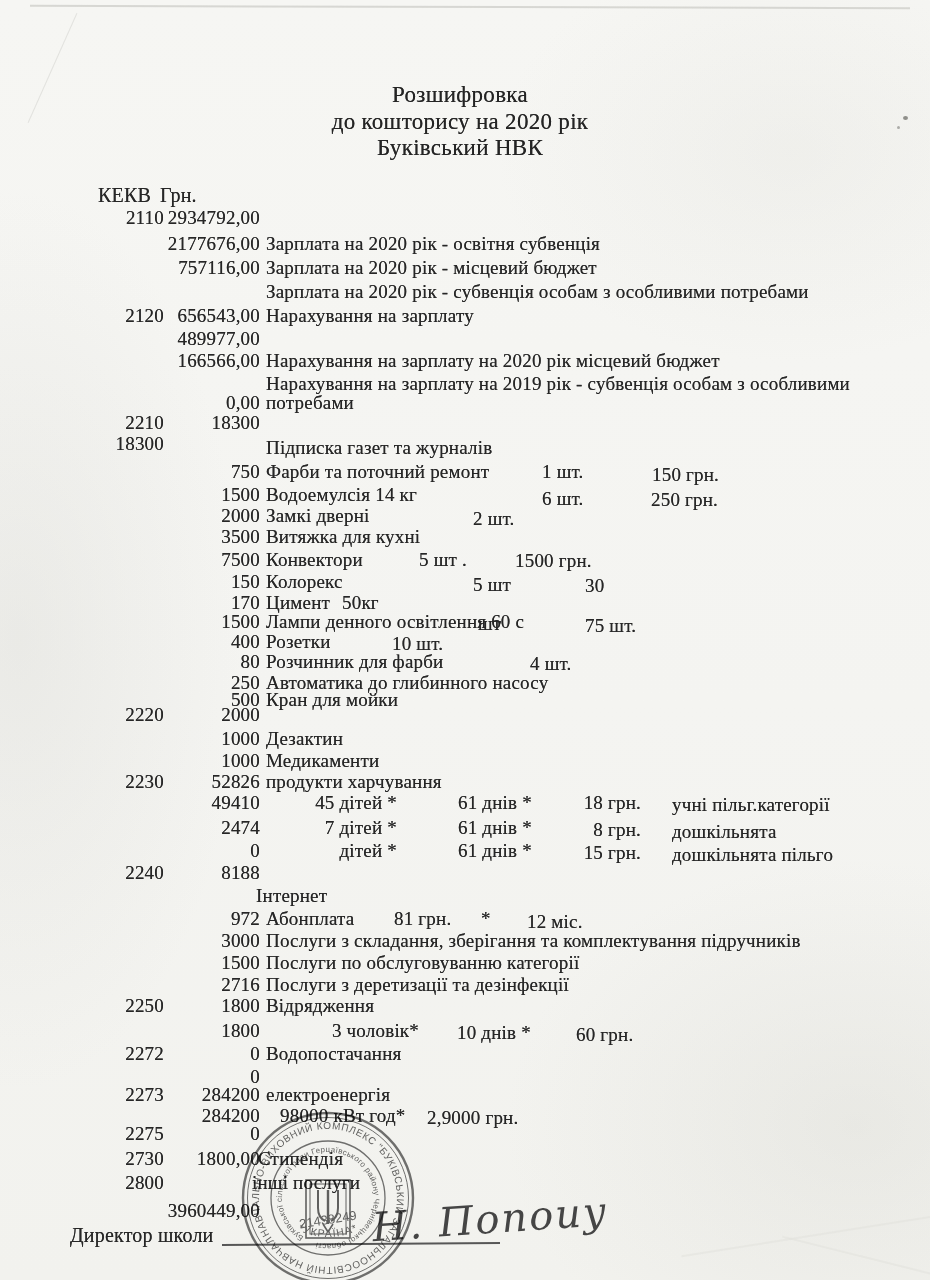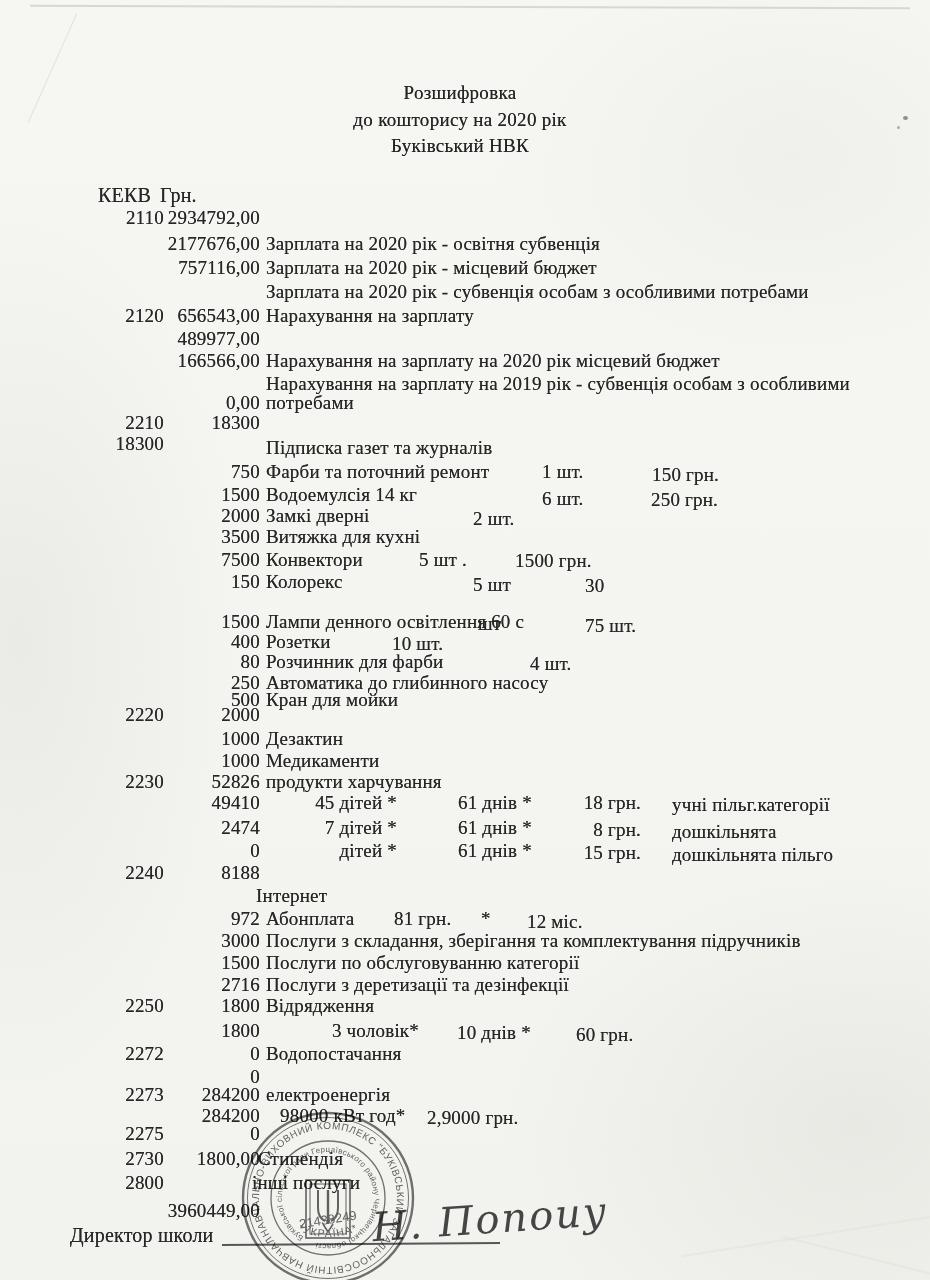"Розшифровка" .title { font-size: 19px -> 23px }
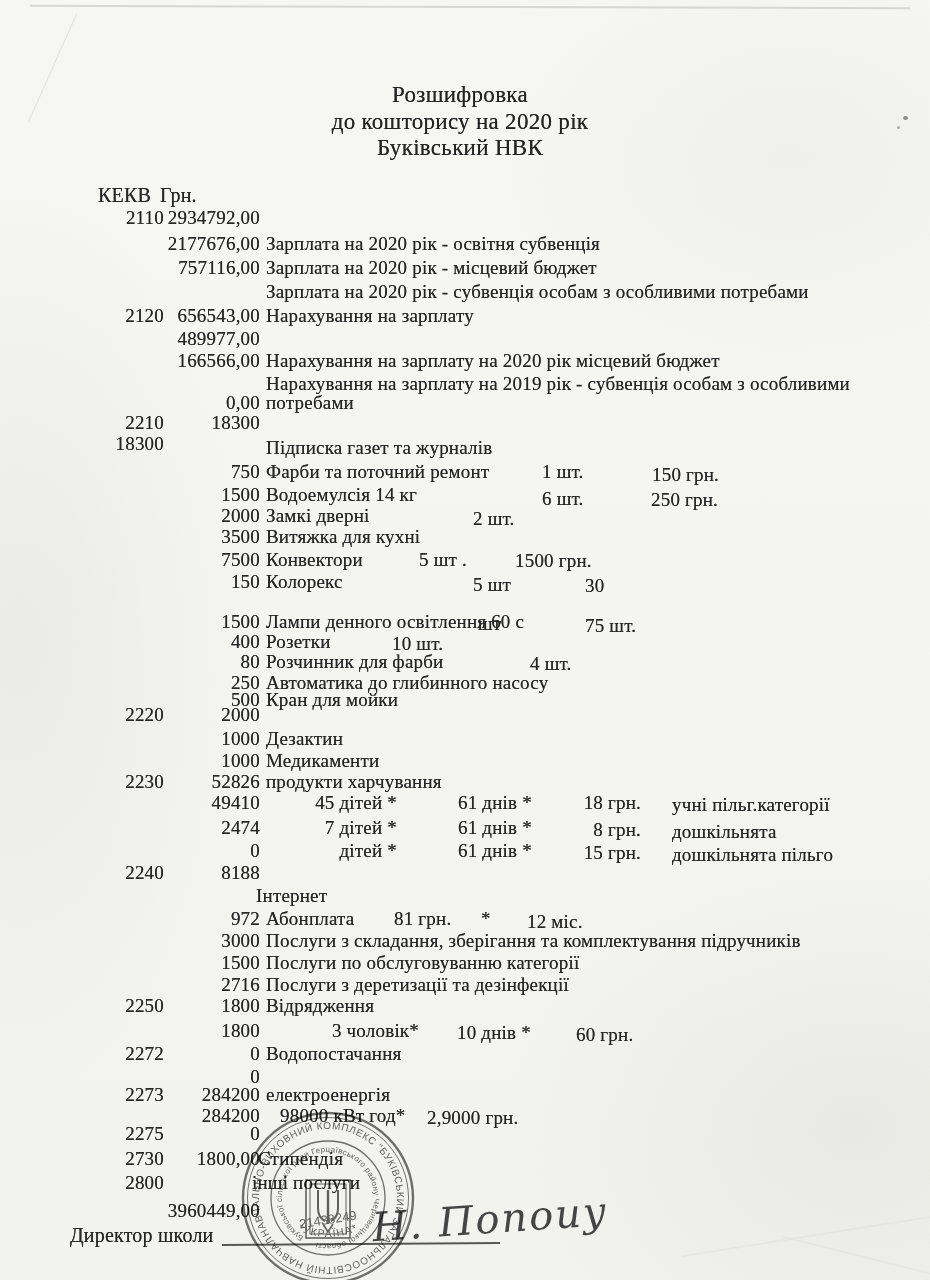"170" div.row { html: none -> <div> <span>170</span> <span>Цимент</span> <span>50кг</span> </div> }
